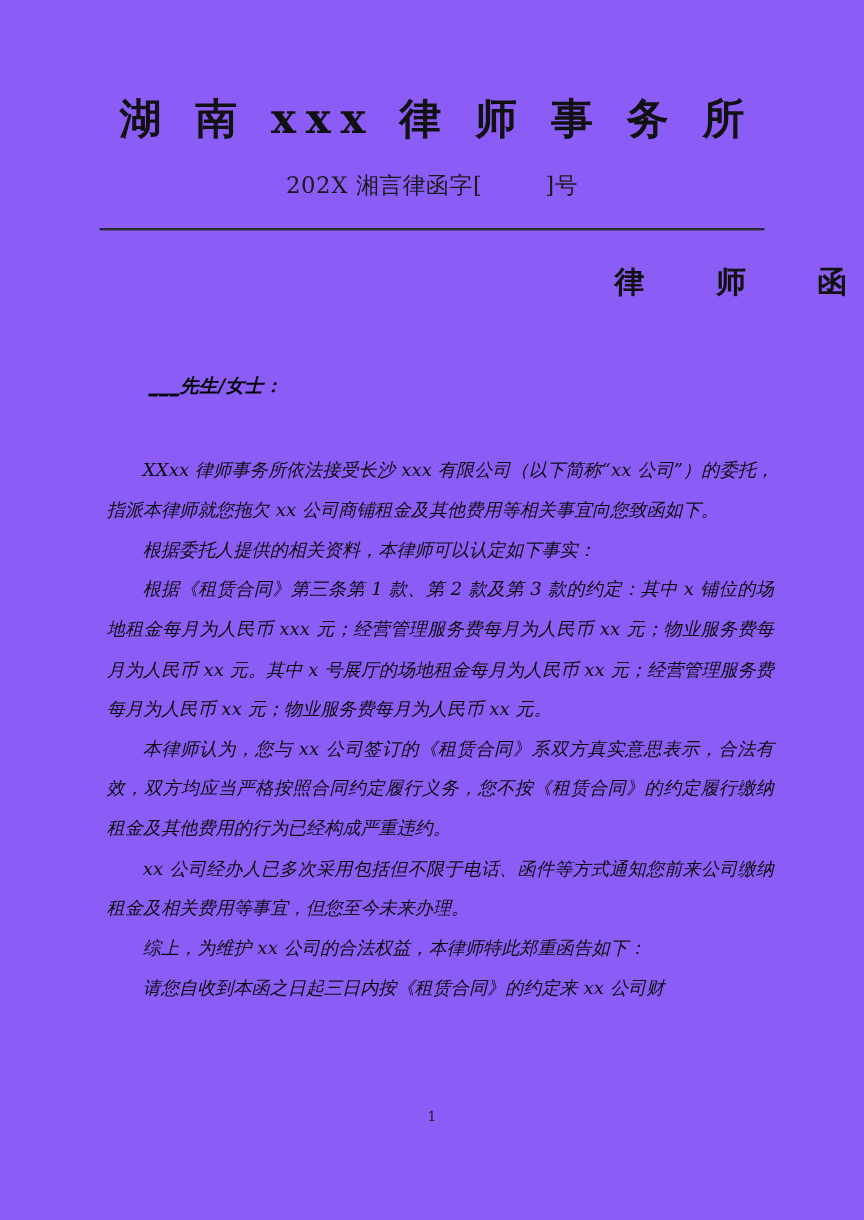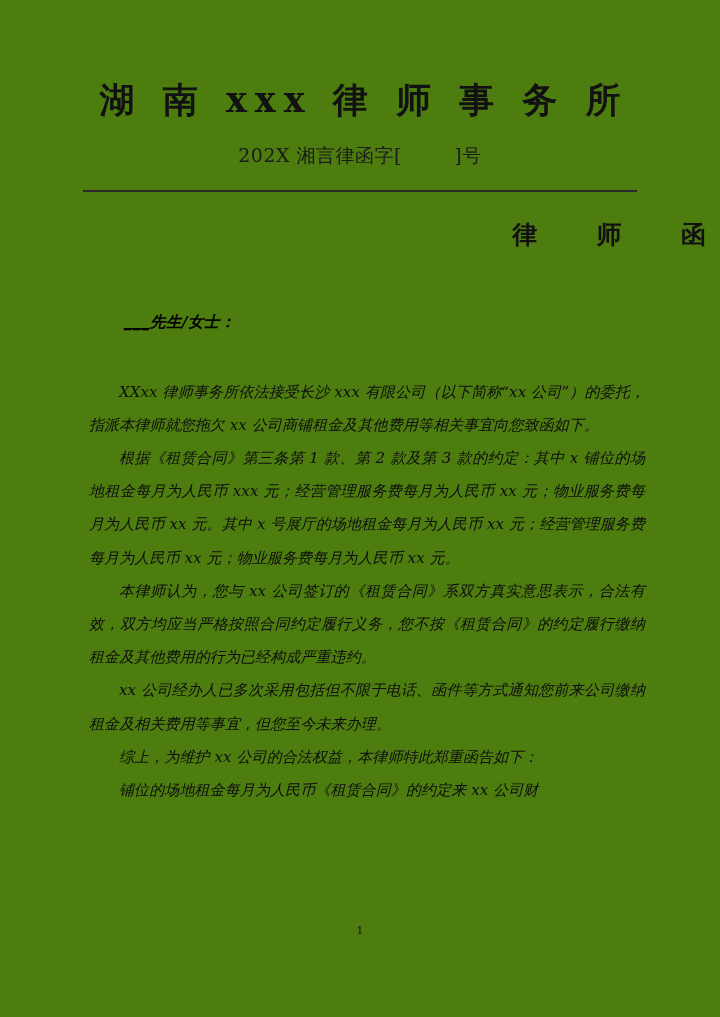"湖 南 xxx 律 师" .page { background: #4d7c0f -> #8b5cf6 }
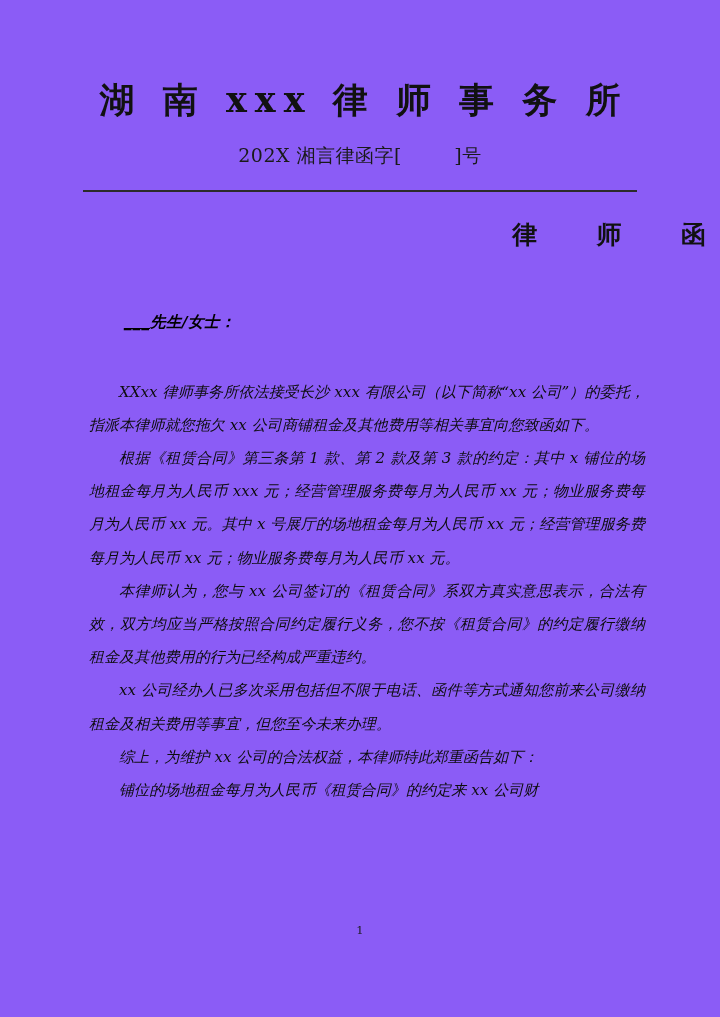"根据委托人提供的相关资料，本律师可以认定如下事实：" p.para { html: none -> <p>根据委托人提供的相关资料，本律师可以认定如下事实：</p> }
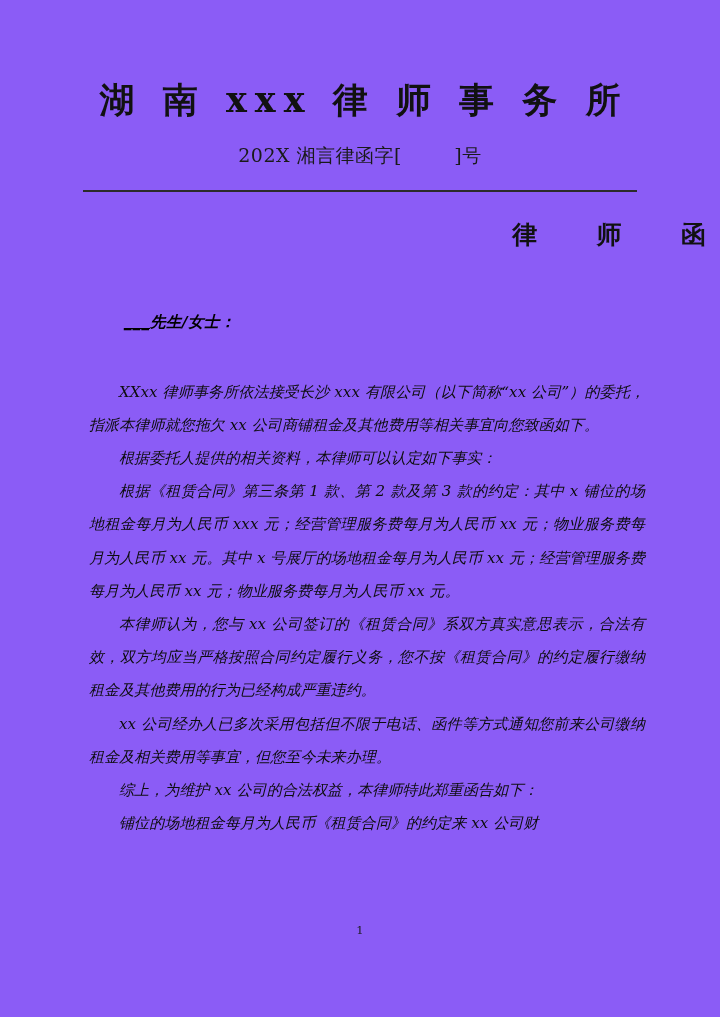"铺位的场地租金每月为人民币《租赁合同》的约定来 xx 公司财" p.para { text: 铺位的场地租金每月为人民币 -> 请您自收到本函之日起三日内按 }
